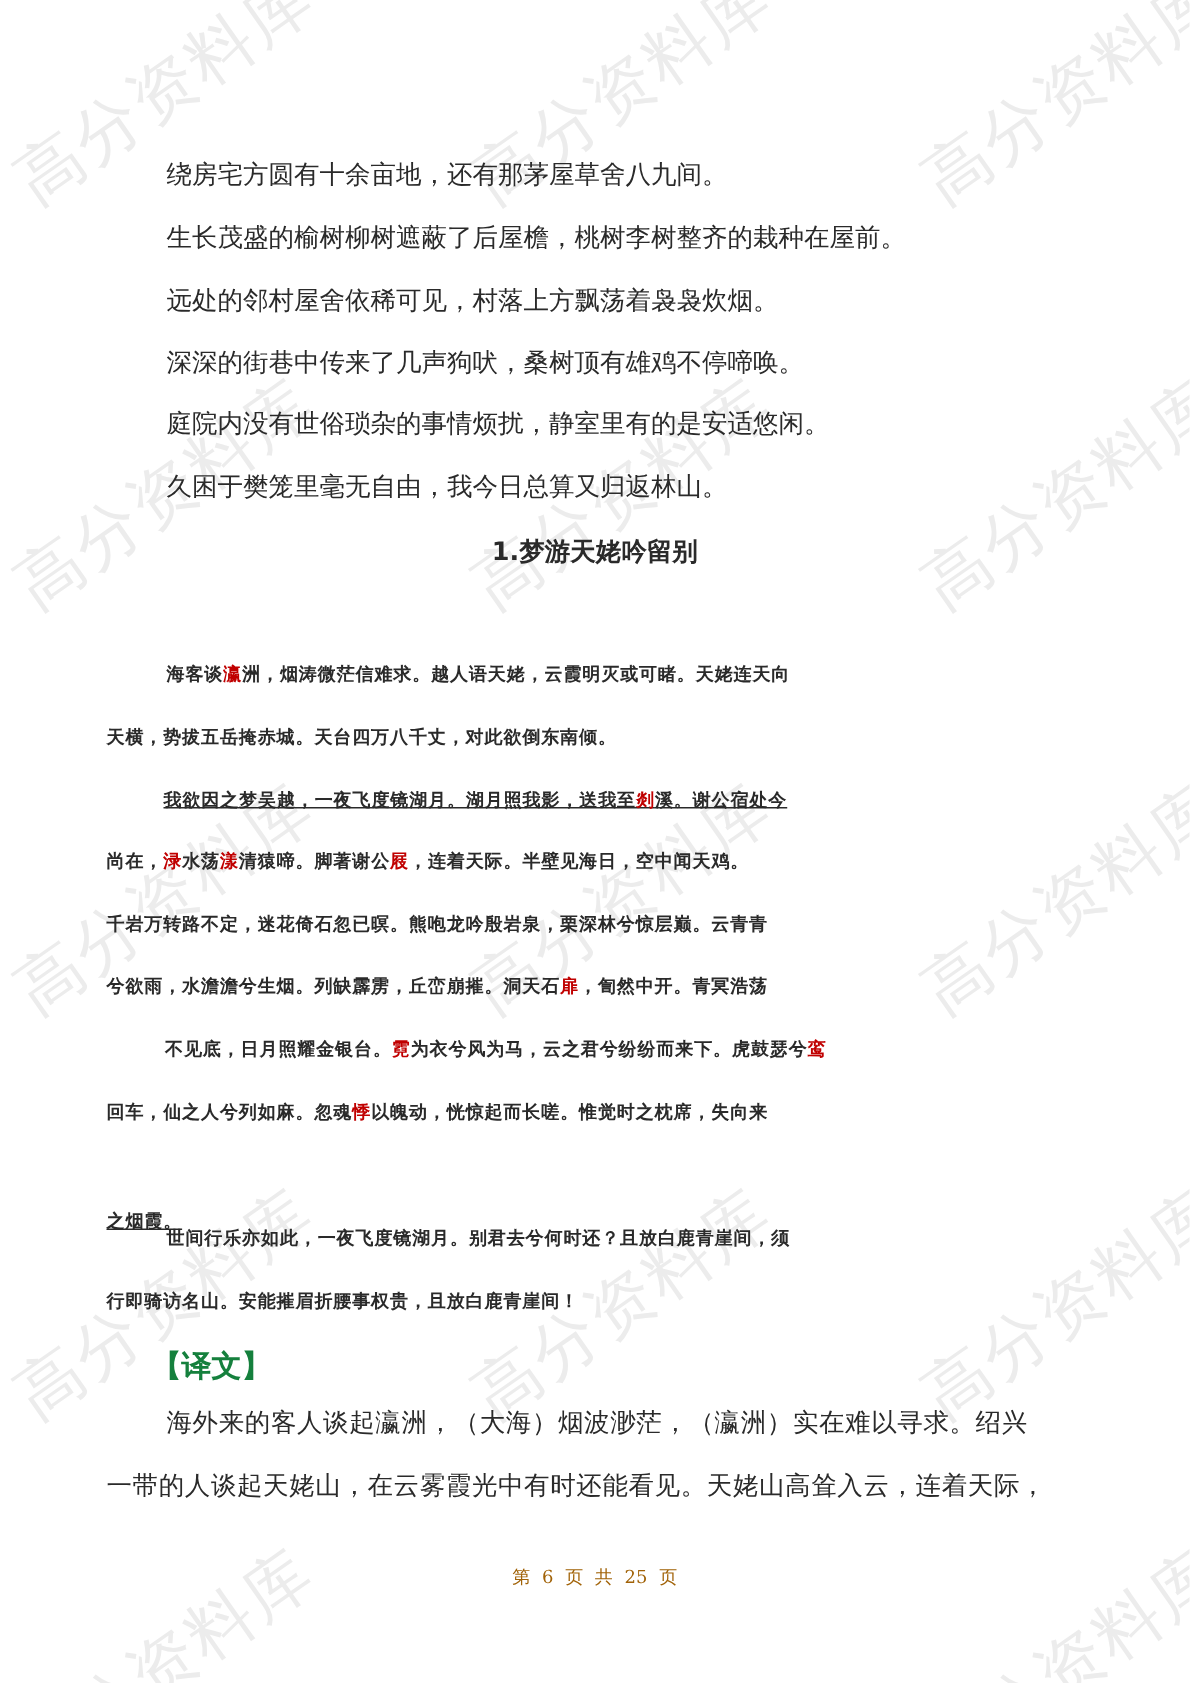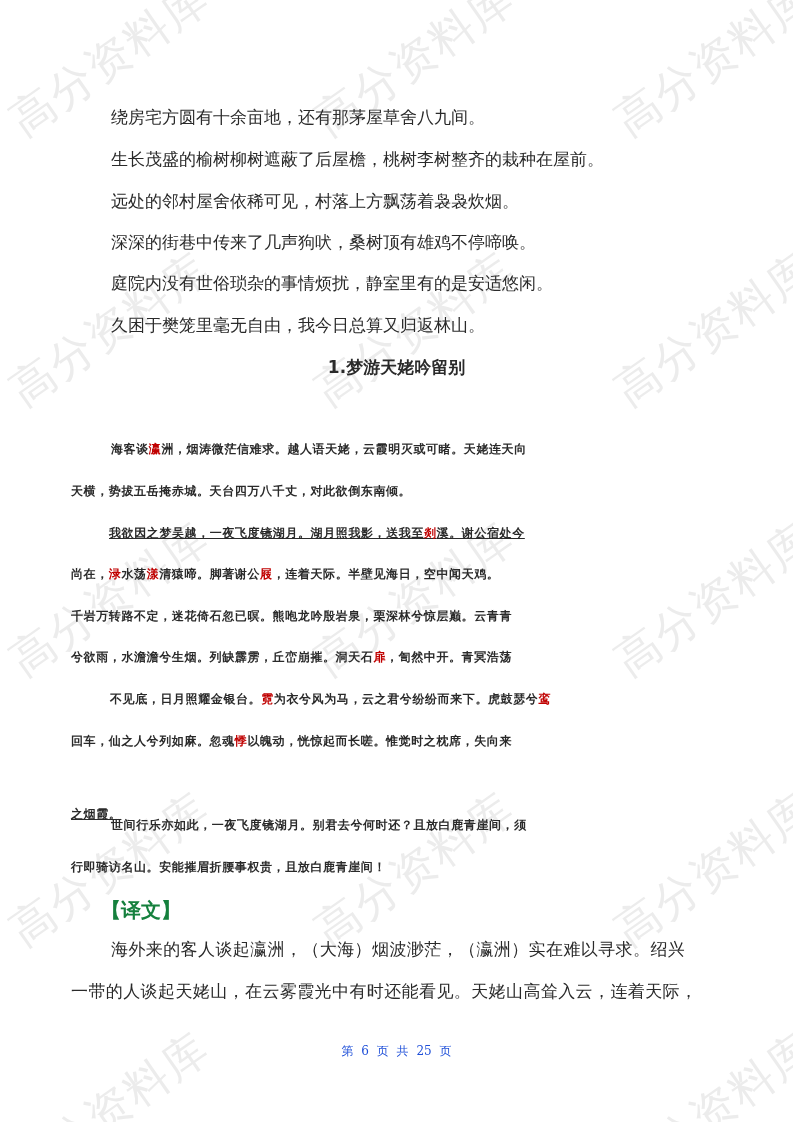"第 6 页 共 25" .footer { color: #1d4ed8 -> #a16207 }
